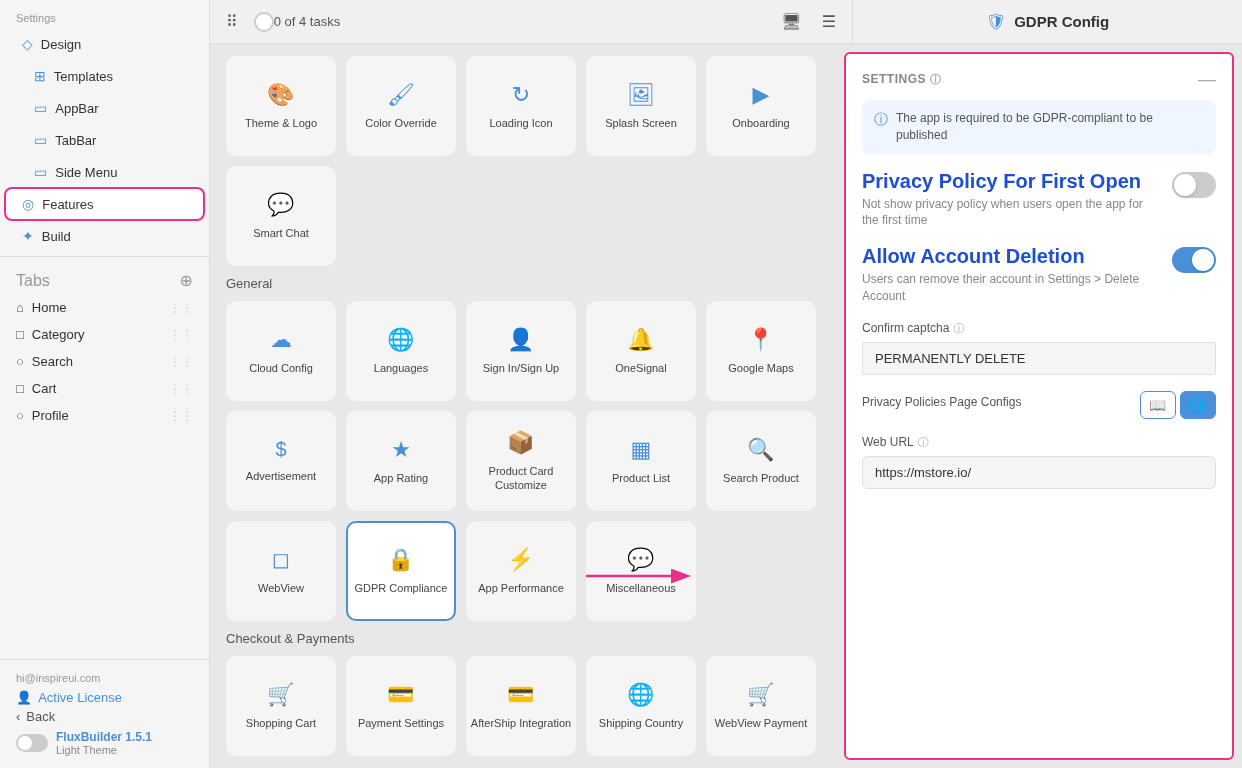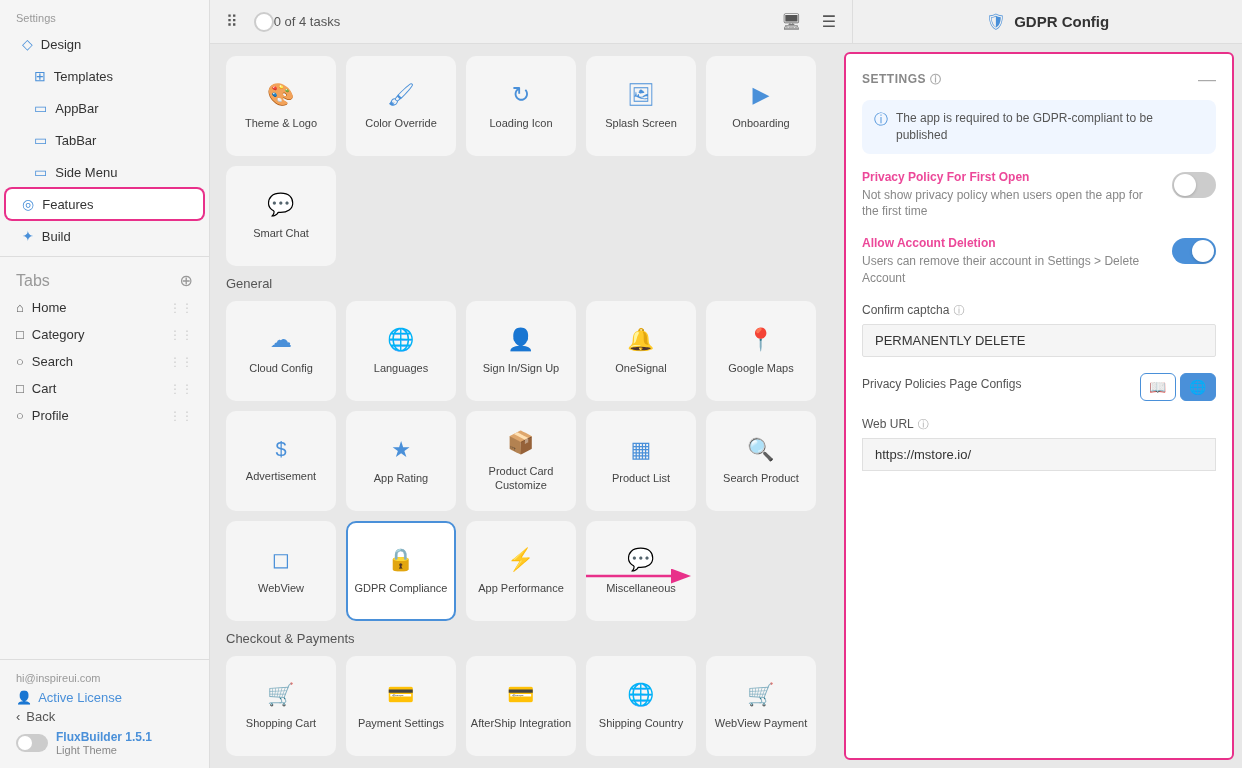"Privacy Policy For First Open" .setting-title { color: #ec4899 -> #1d4ed8; font-size: 12px -> 20px }
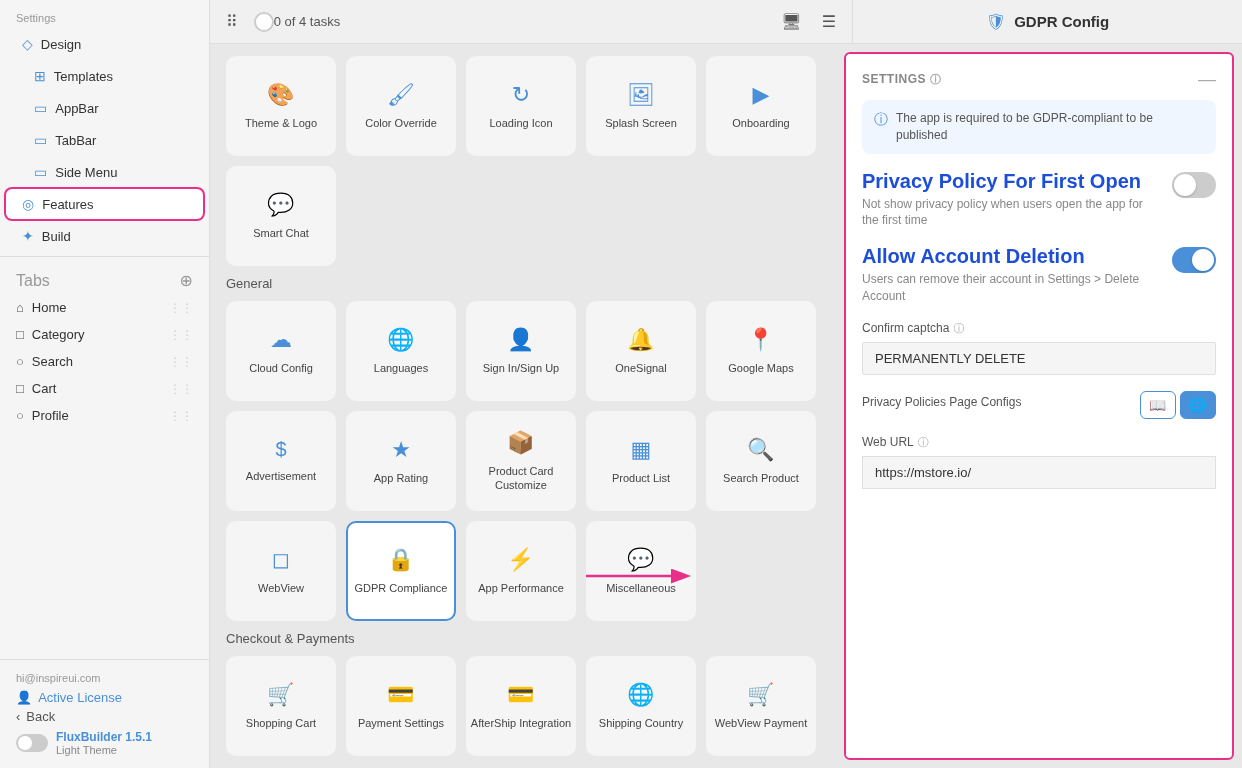"https://mstore.io/" .url-input { border-radius: 0 -> 6px }
